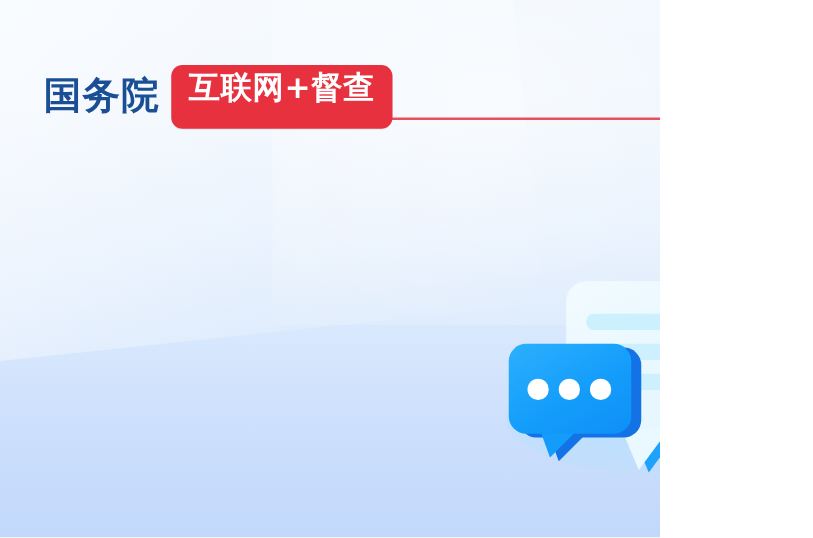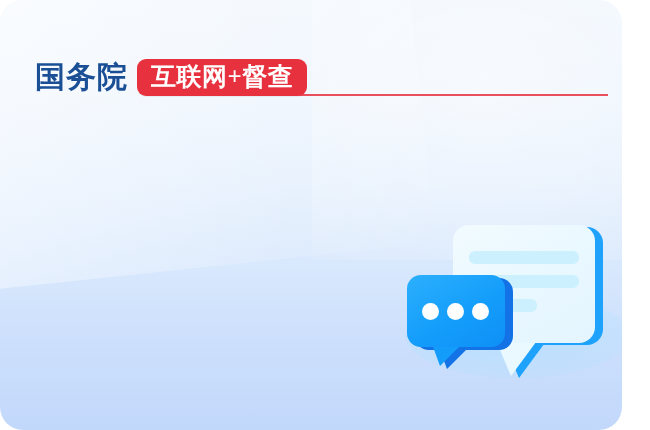"国务院" #banner { border-radius: 23px -> none; width: 622px -> 528px }
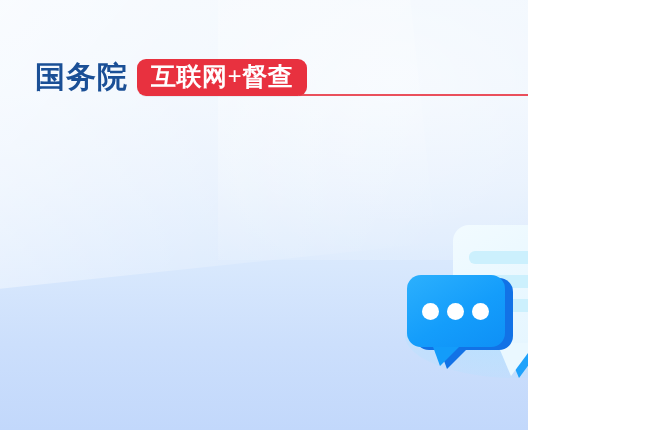"互联网+督查" .badge { font-family: Liberation Serif, serif -> none; padding: 5px 14px 7px 14px -> 5px 14px 21px 14px }
